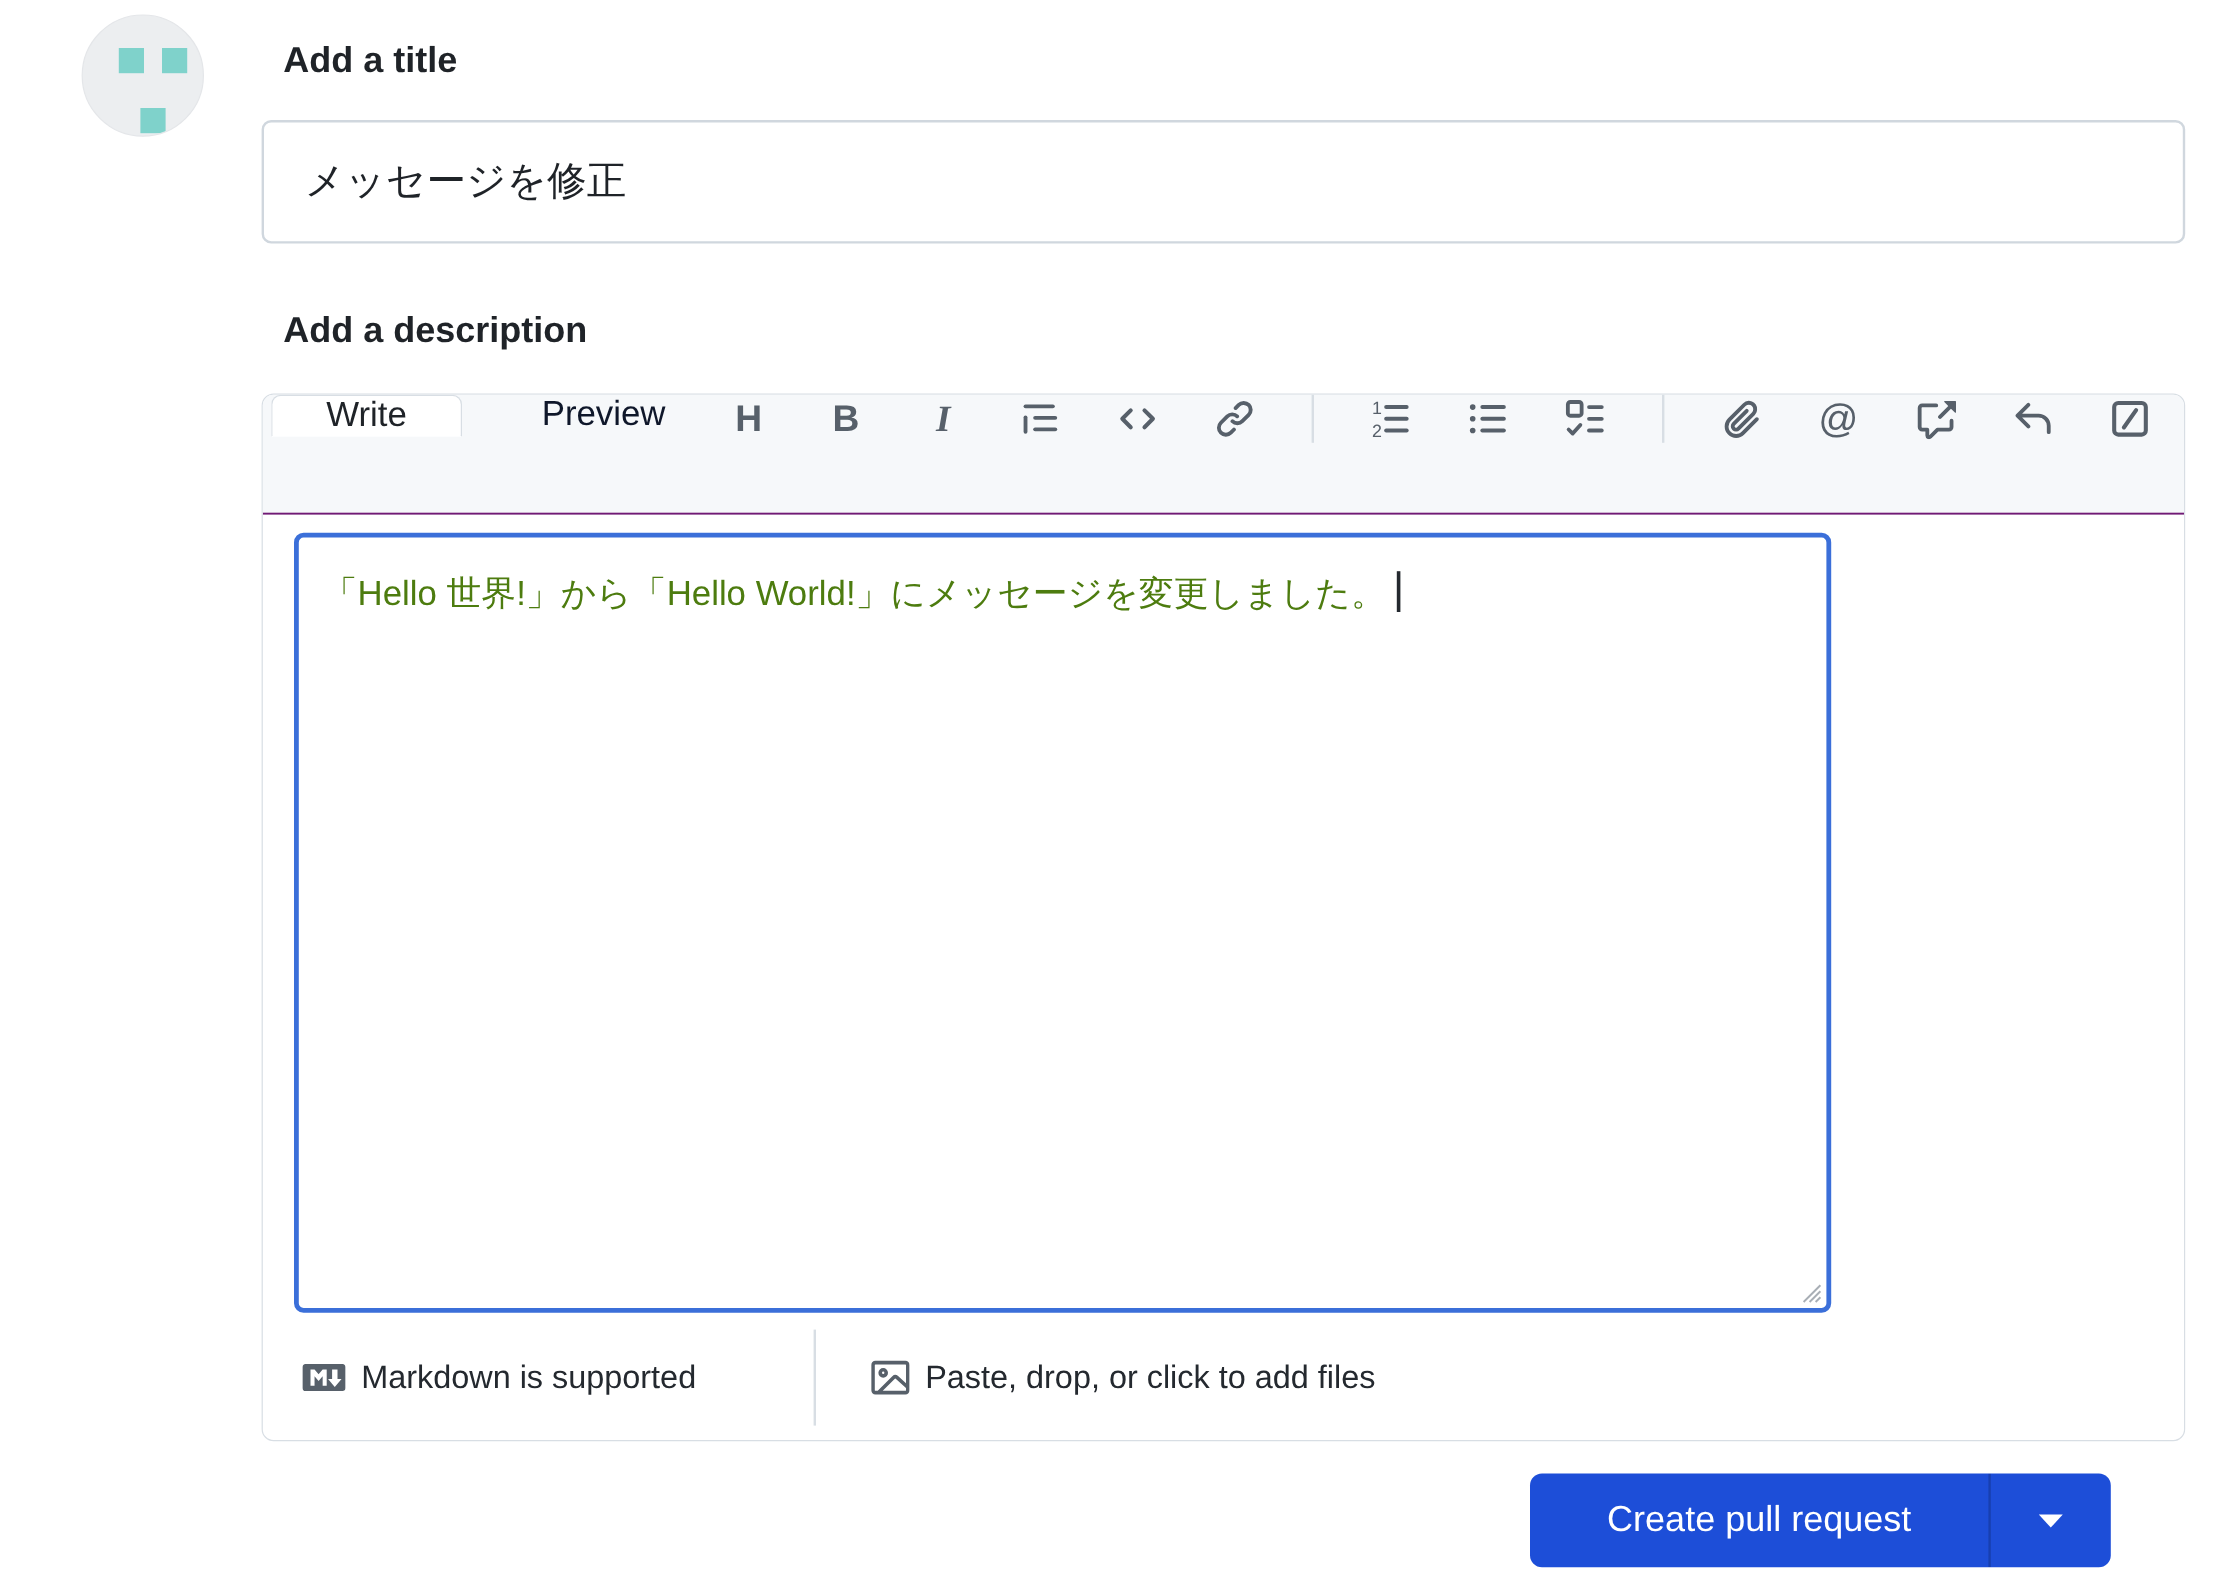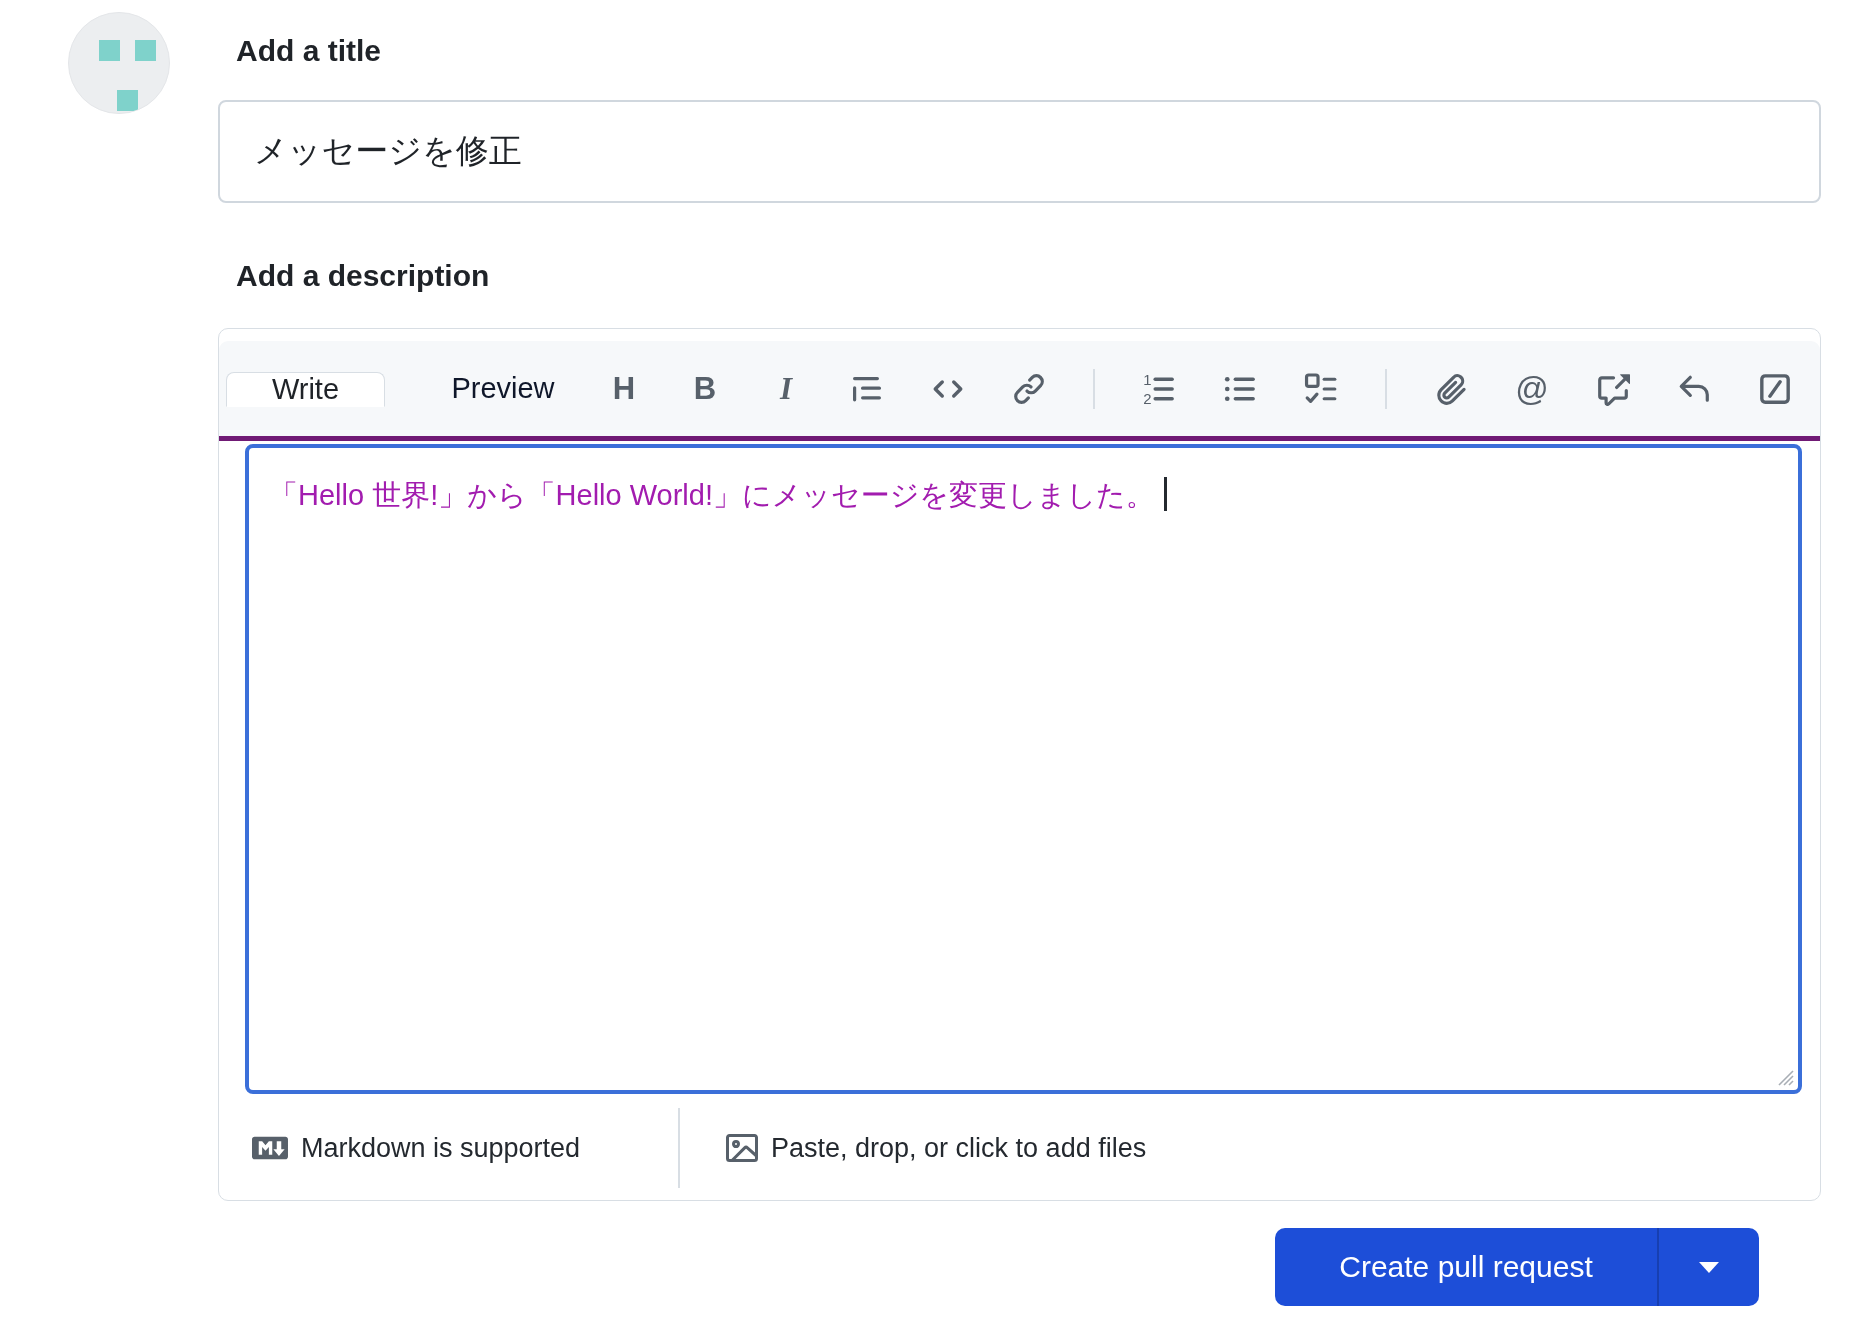"Write" .editor-header { align-items: center -> flex-start; border-bottom: 5px solid #701a75 -> 2px solid #701a75; top: 12px -> 0 }
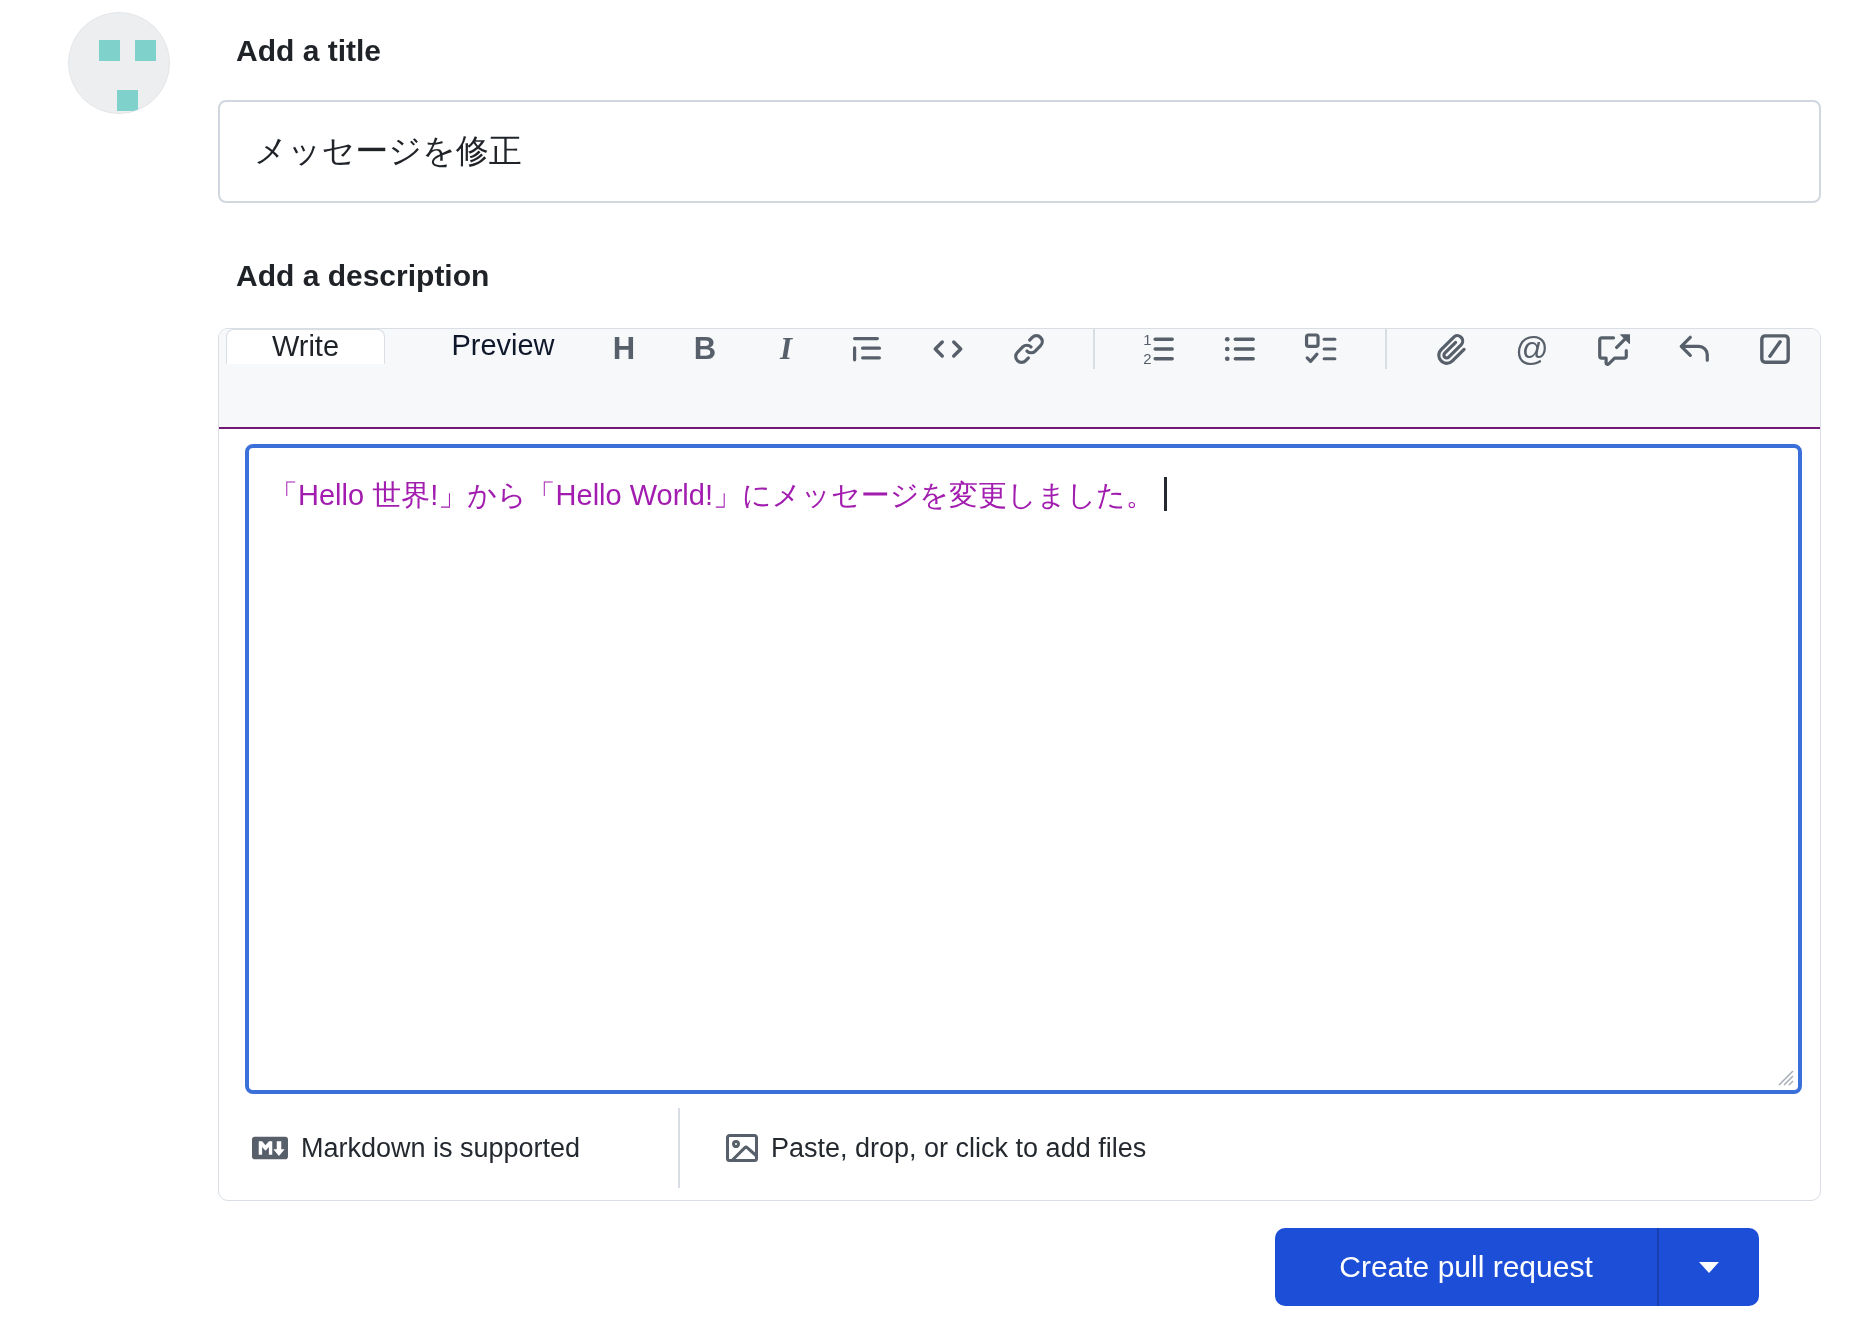"「Hello 世界!」から「Hello" .textarea { color: #a21caf -> #4d7c0f; width: 1557px -> 1281px }
